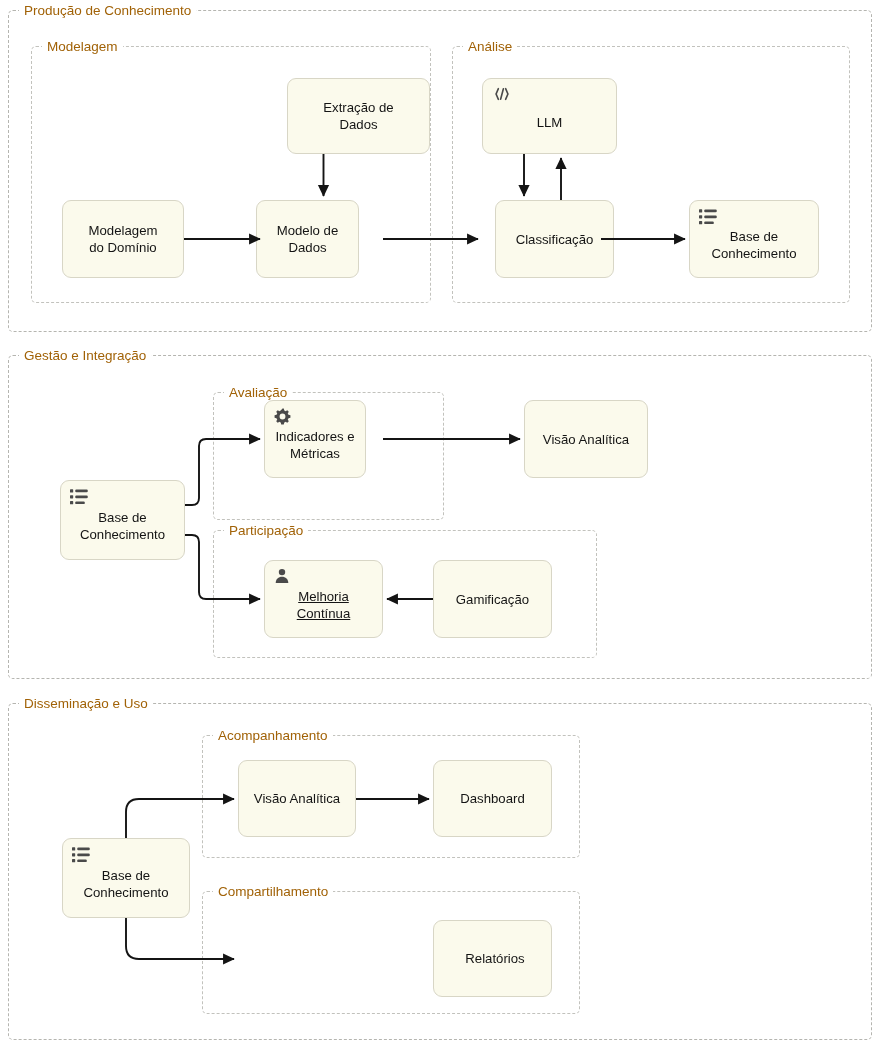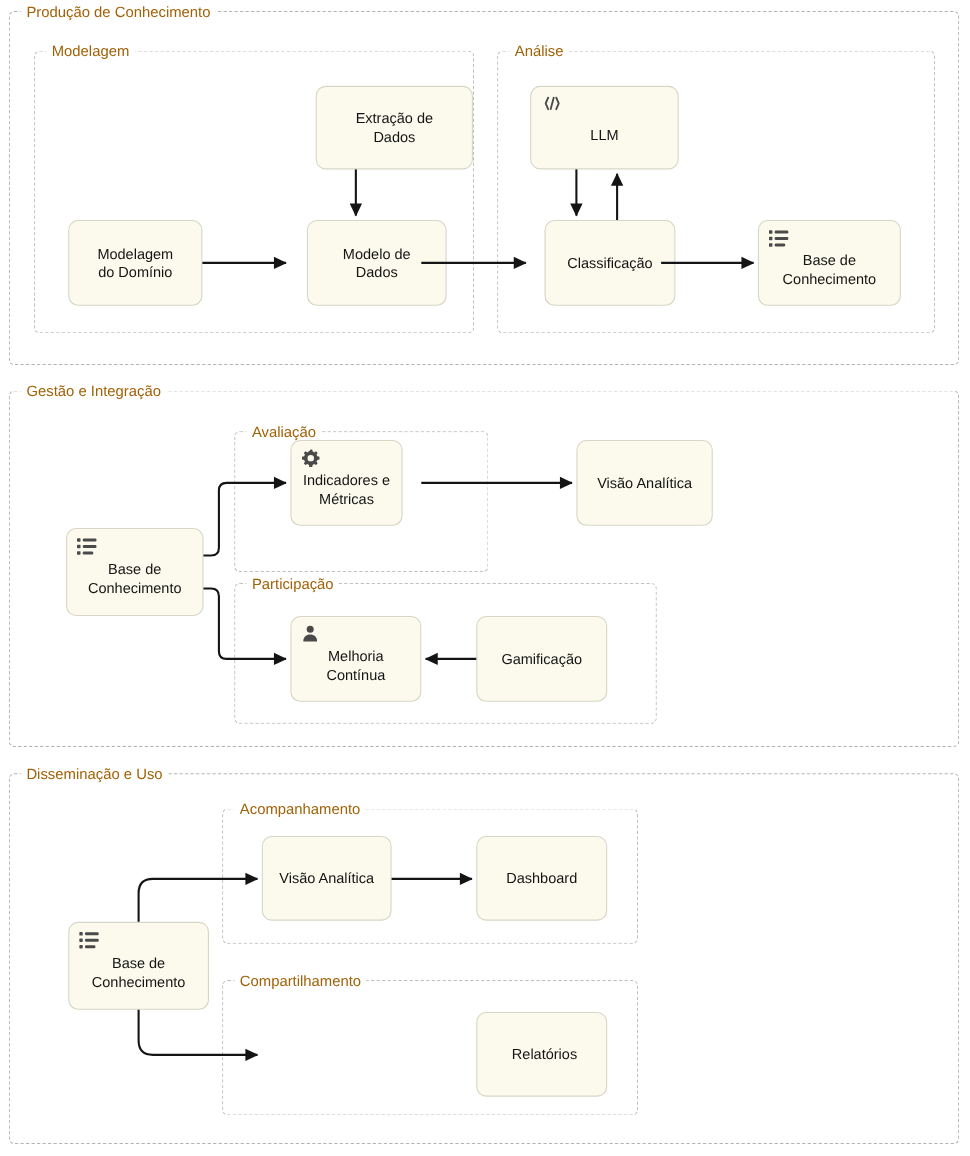"Modelo de" div.node { left: 279px -> 256px; width: 127px -> 103px }
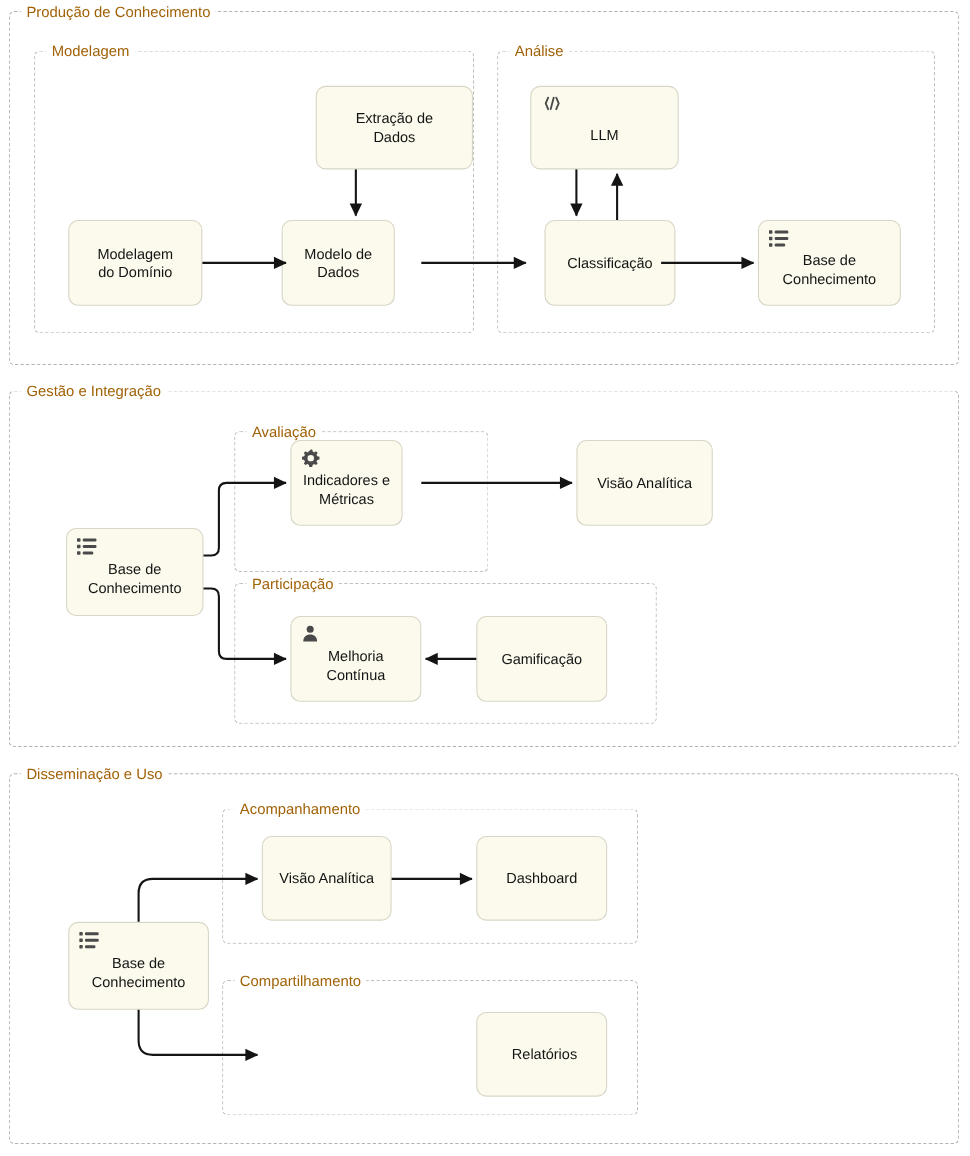"Melhoria" div.node { text-decoration: none -> underline }
